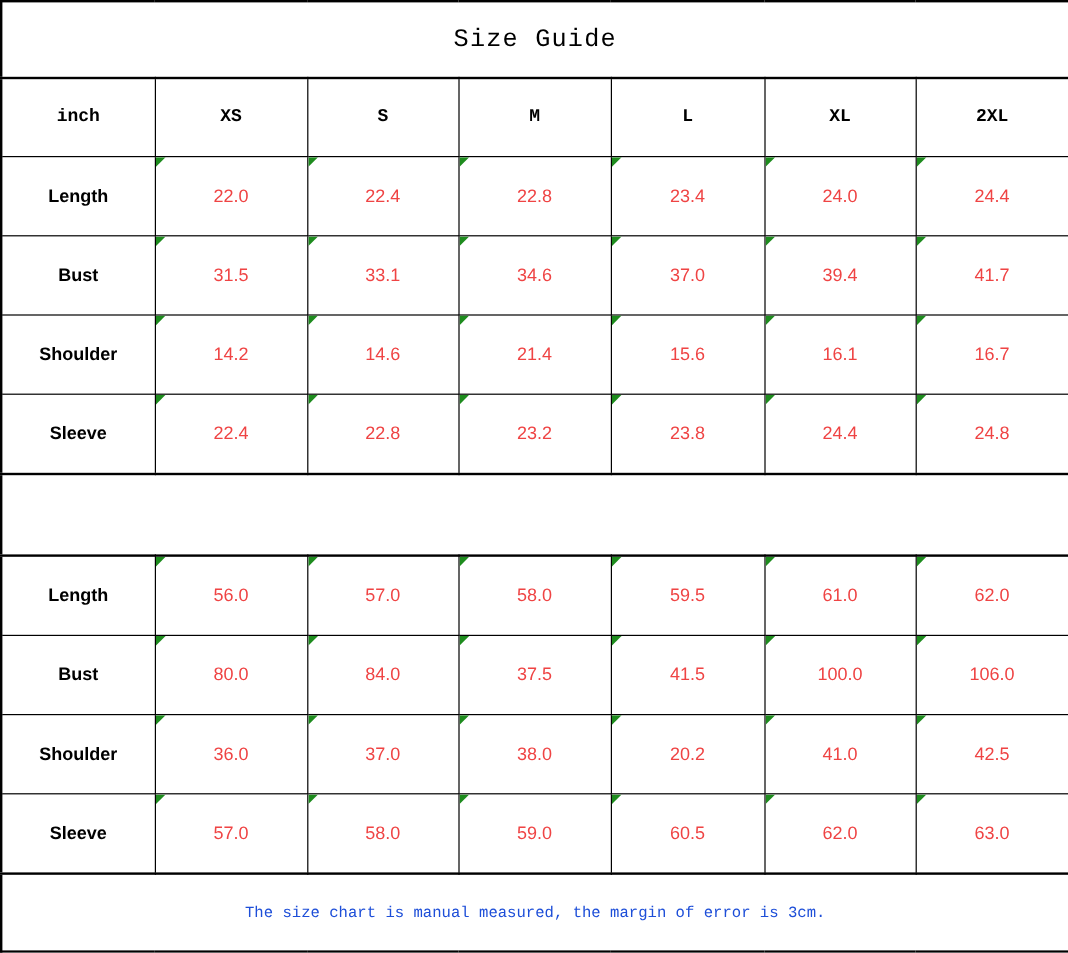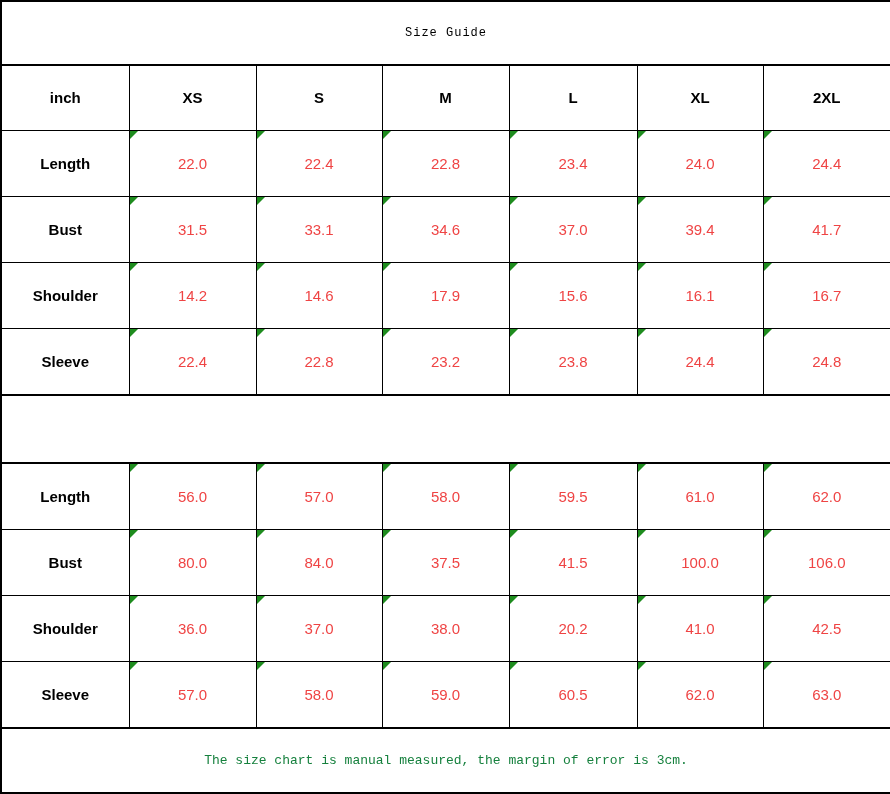"Size Guide" .title-cell { font-size: 12px -> 21px }
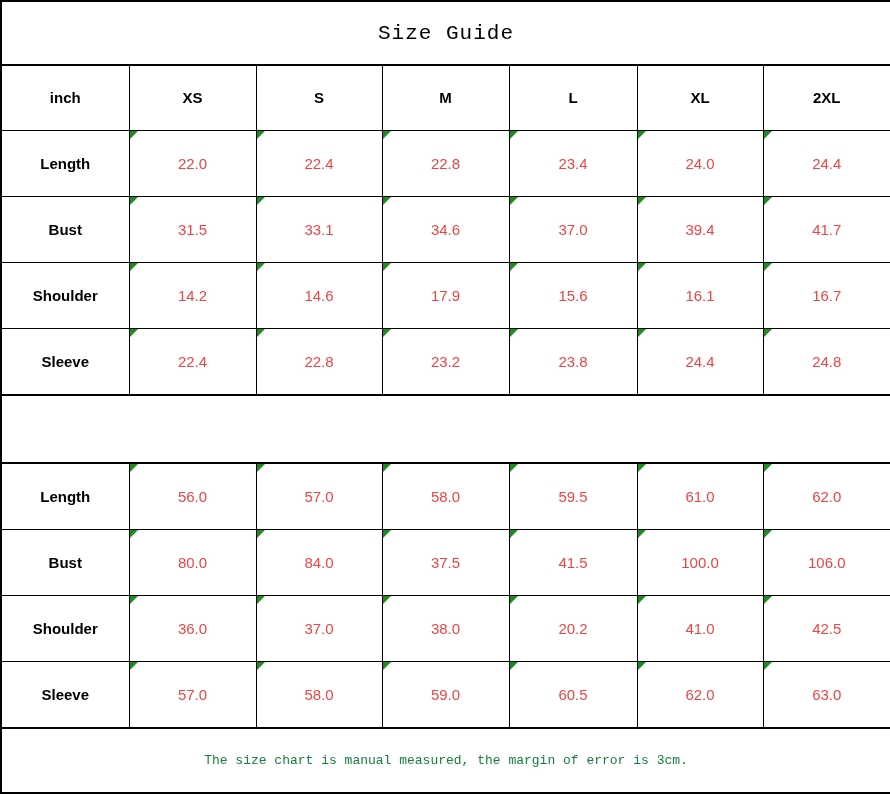"inch" .hdr { font-family: none -> Liberation Mono, monospace }
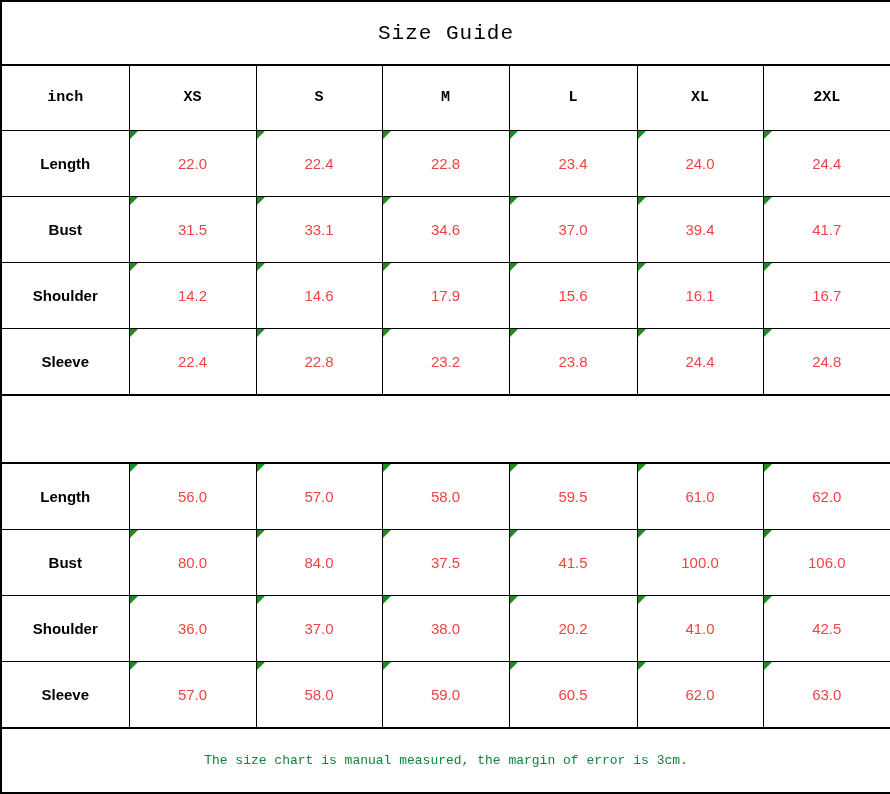"17.9" span { text: 17.9 -> 21.4 }
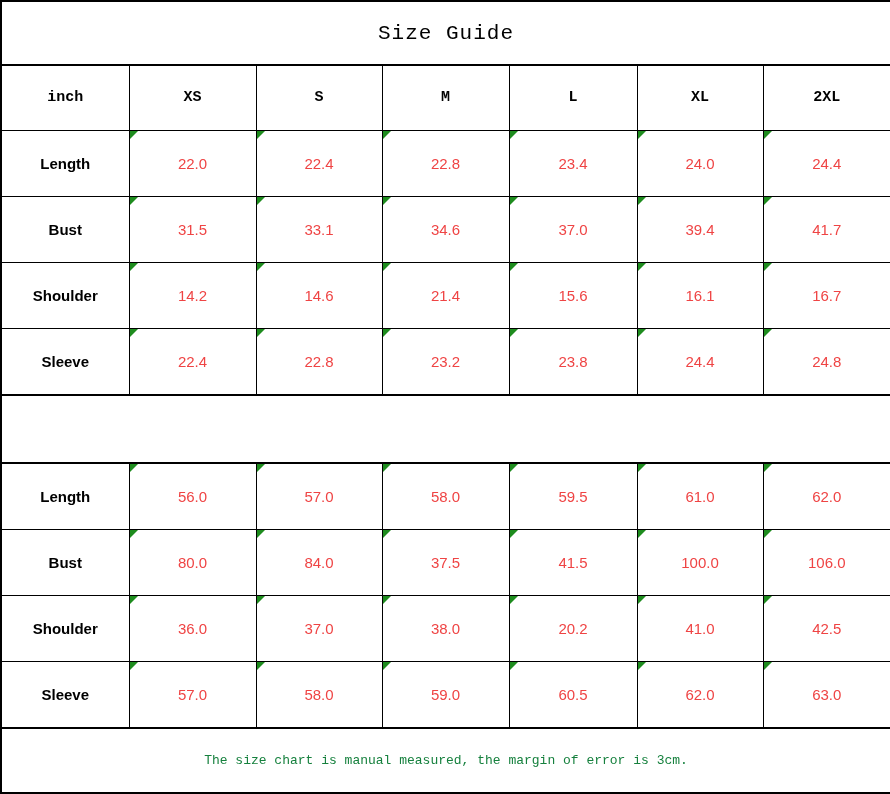"The size chart is manual" .footer-cell { color: #15803d -> #1d4ed8 }
